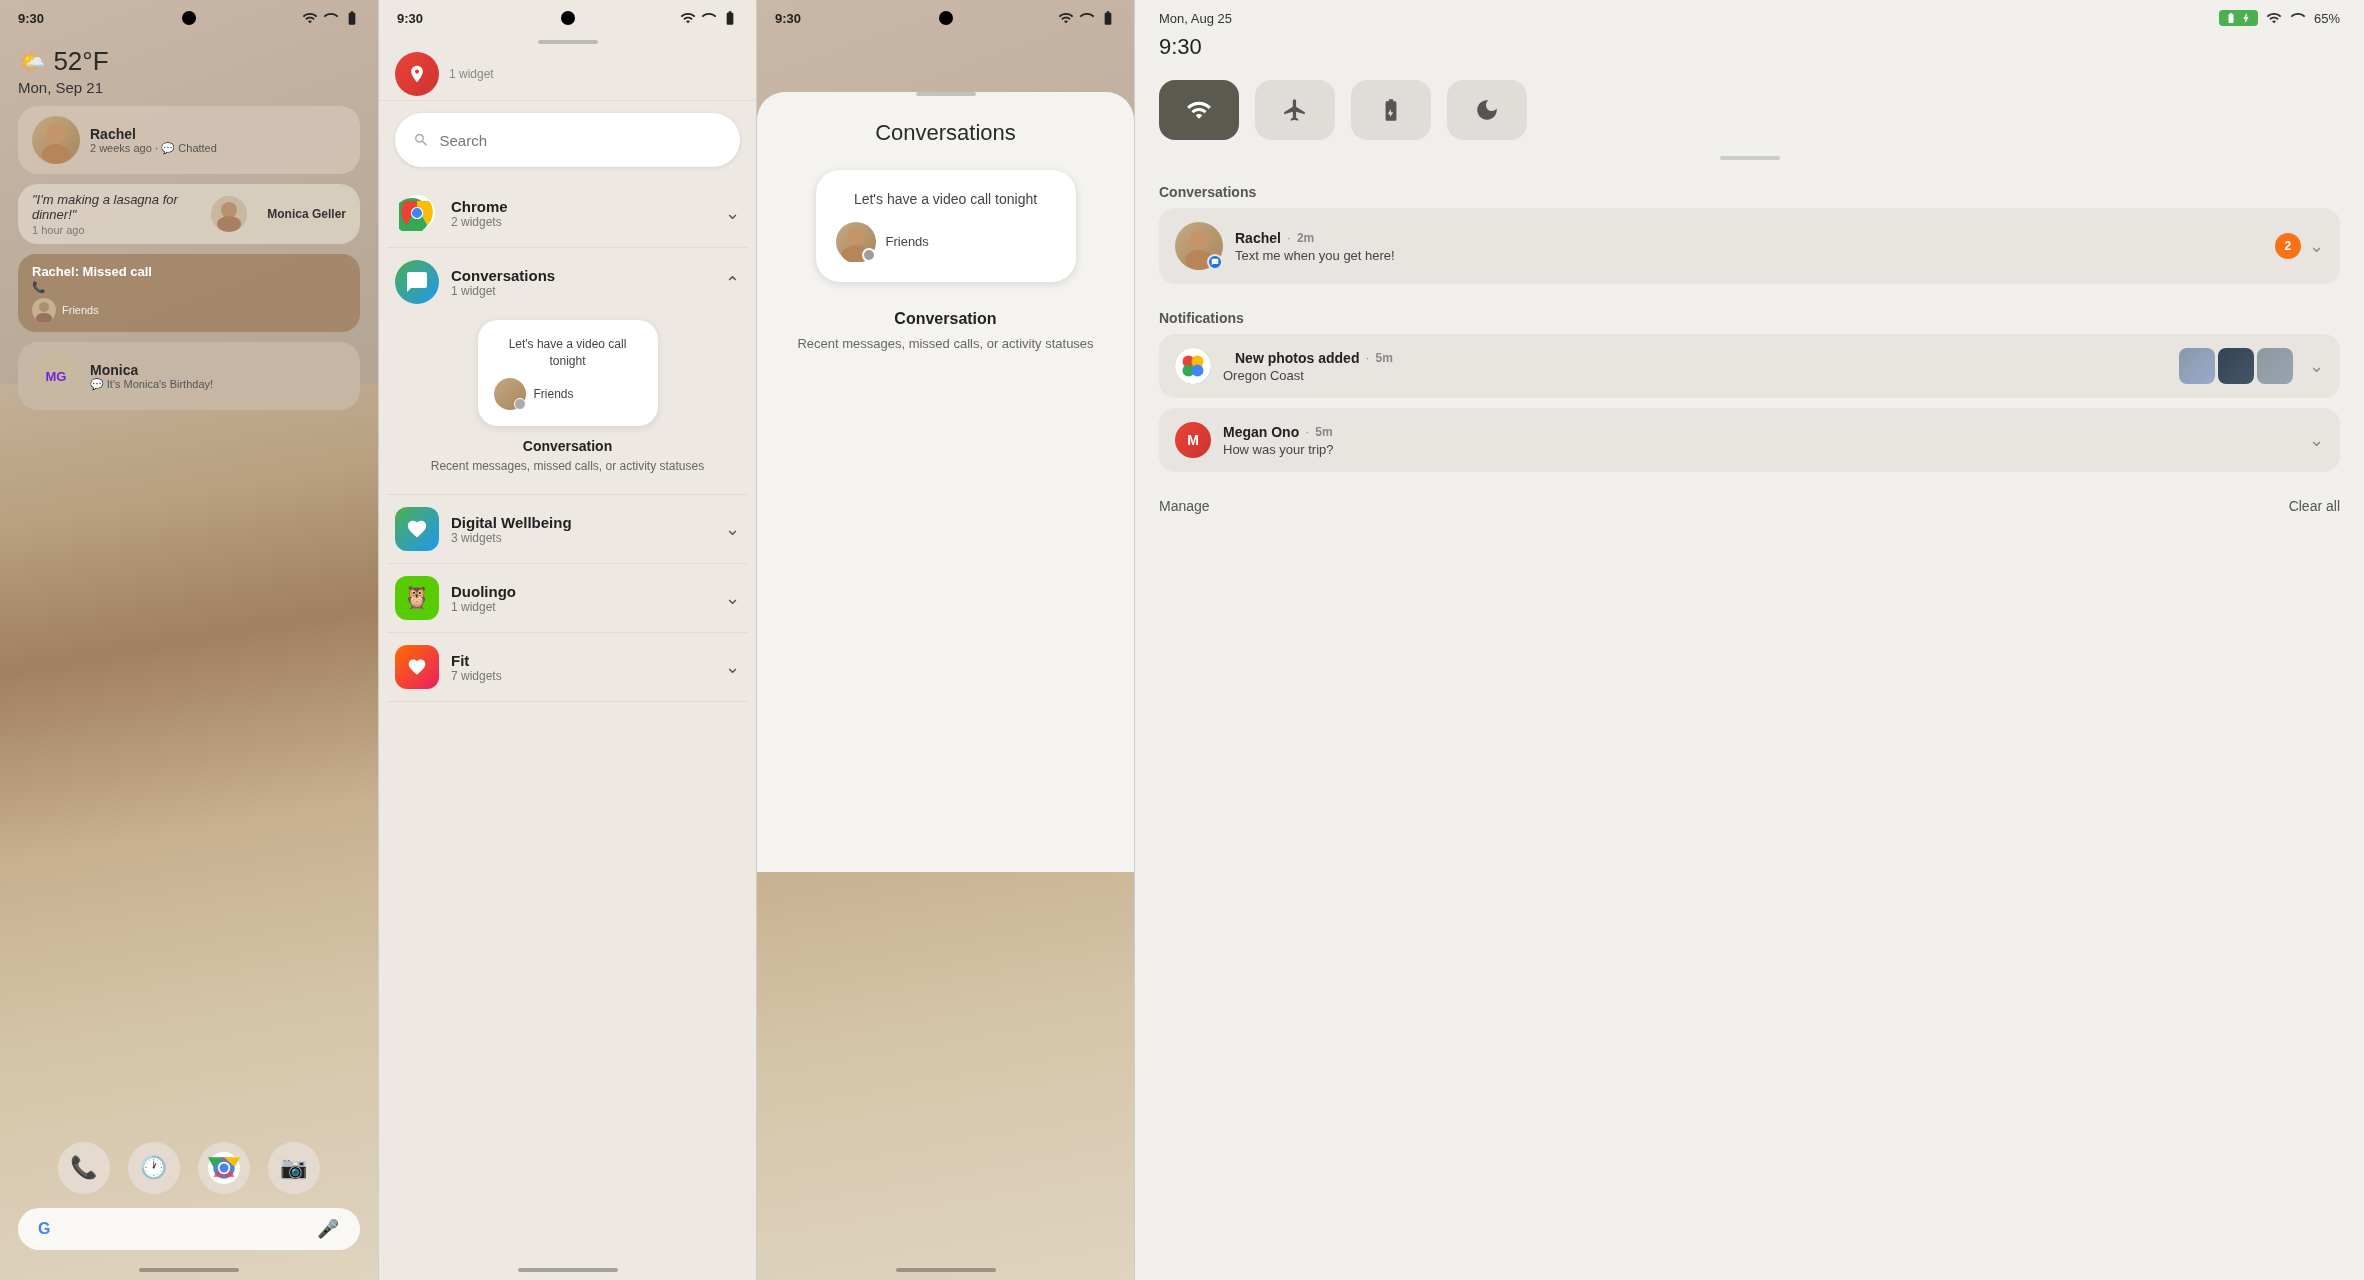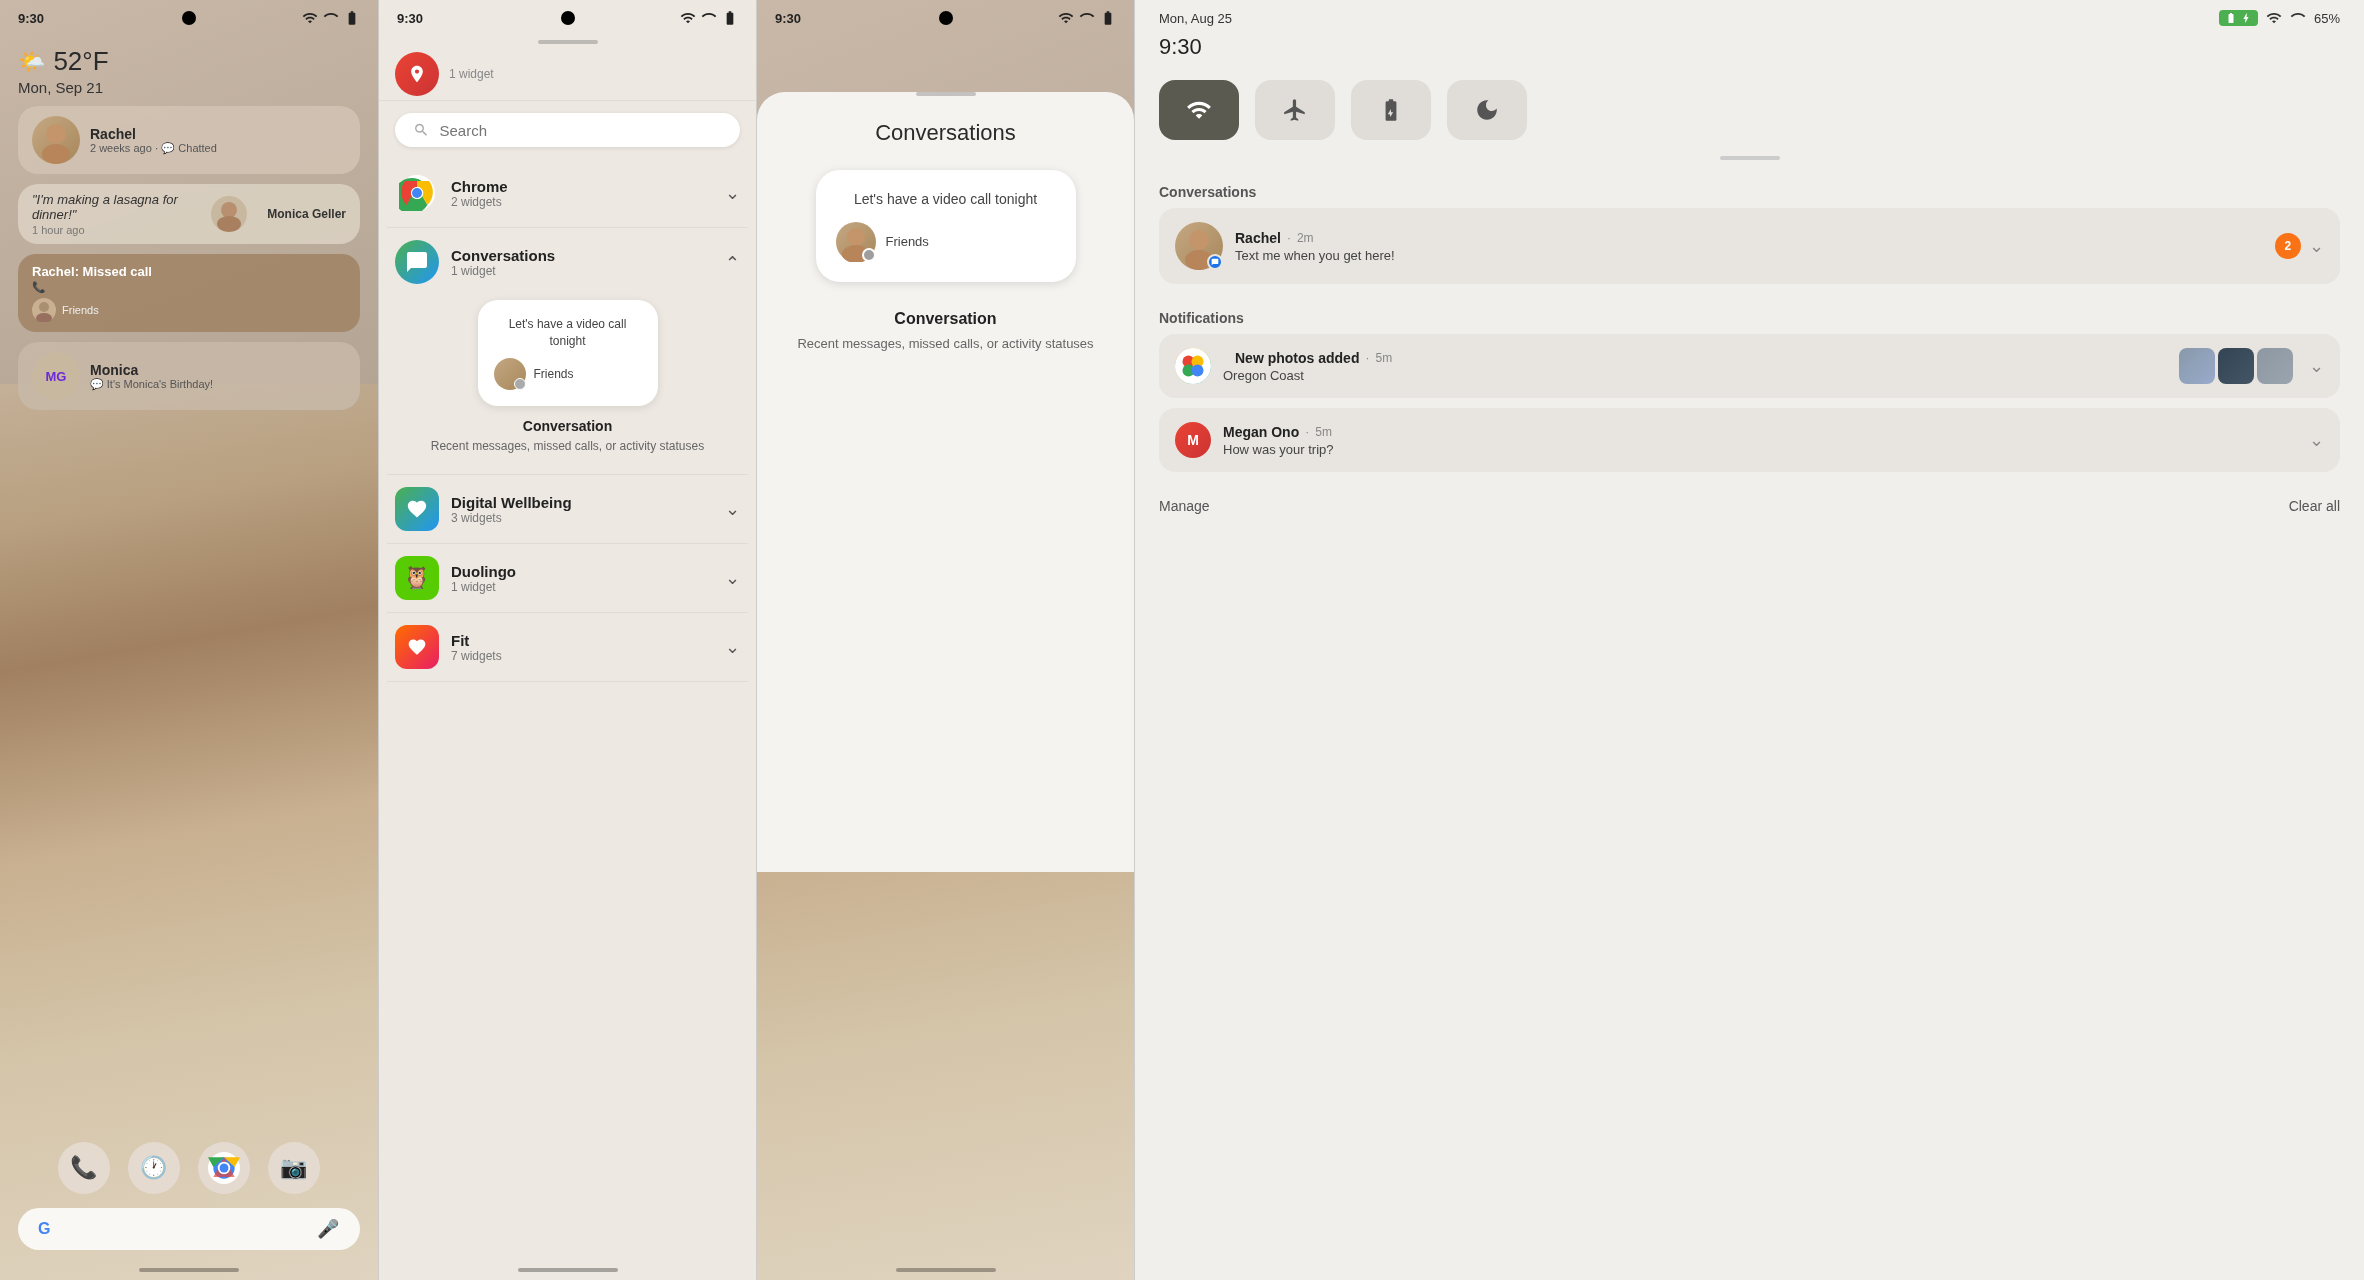"Search" .search-bar { padding: 8px 18px -> 18px 18px }
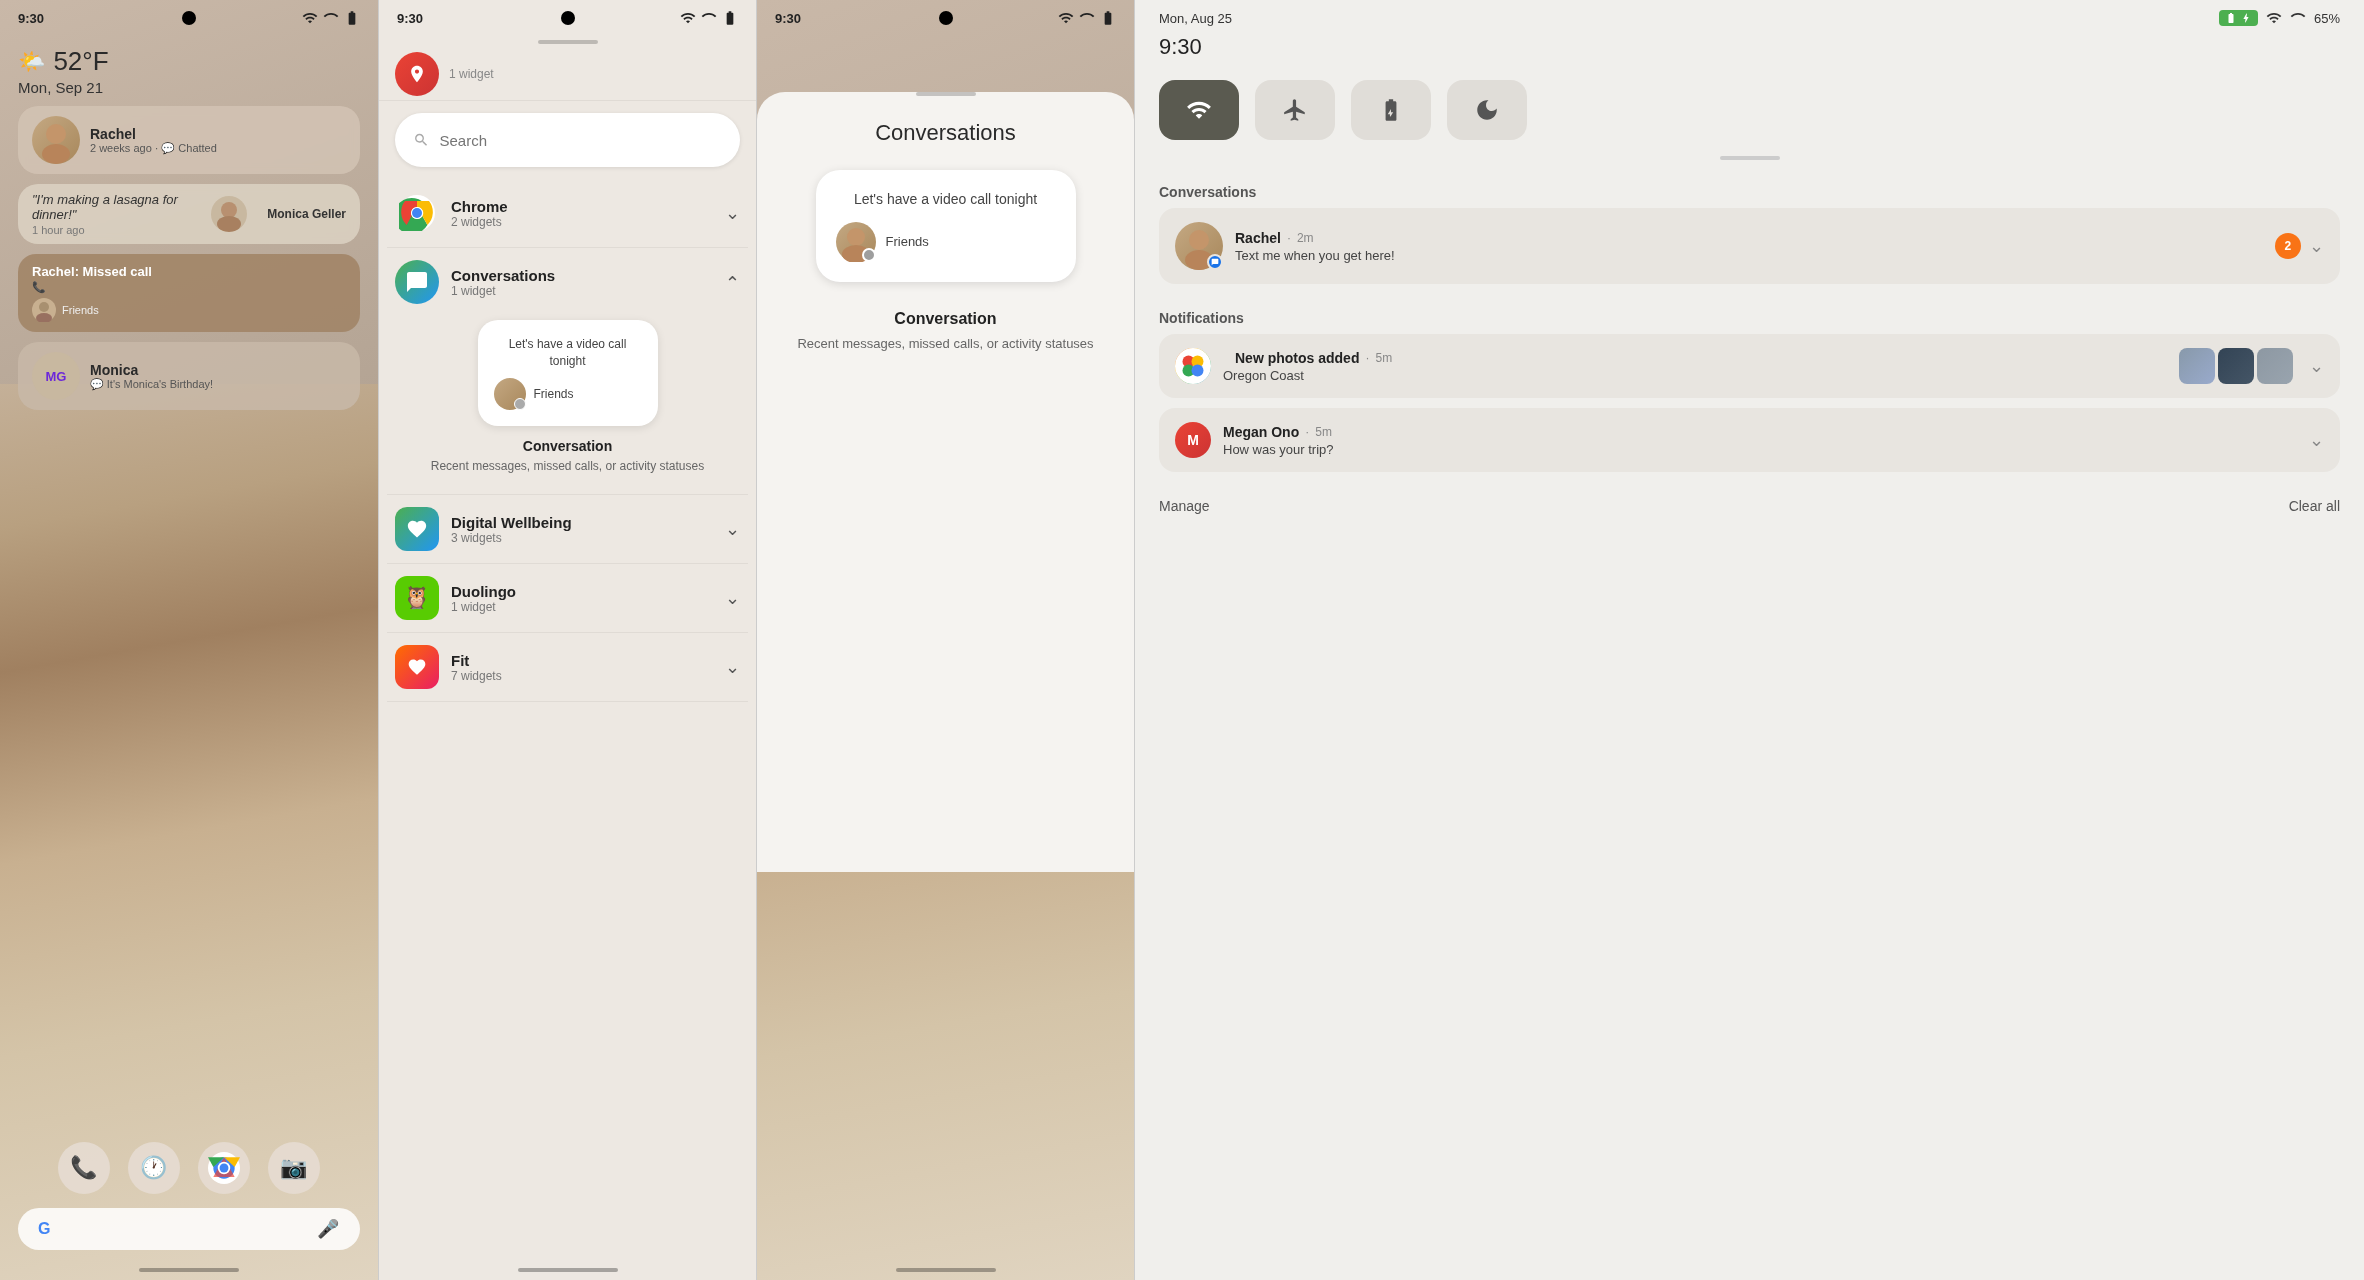"2m" .notif-card-time { font-weight: none -> bold }
